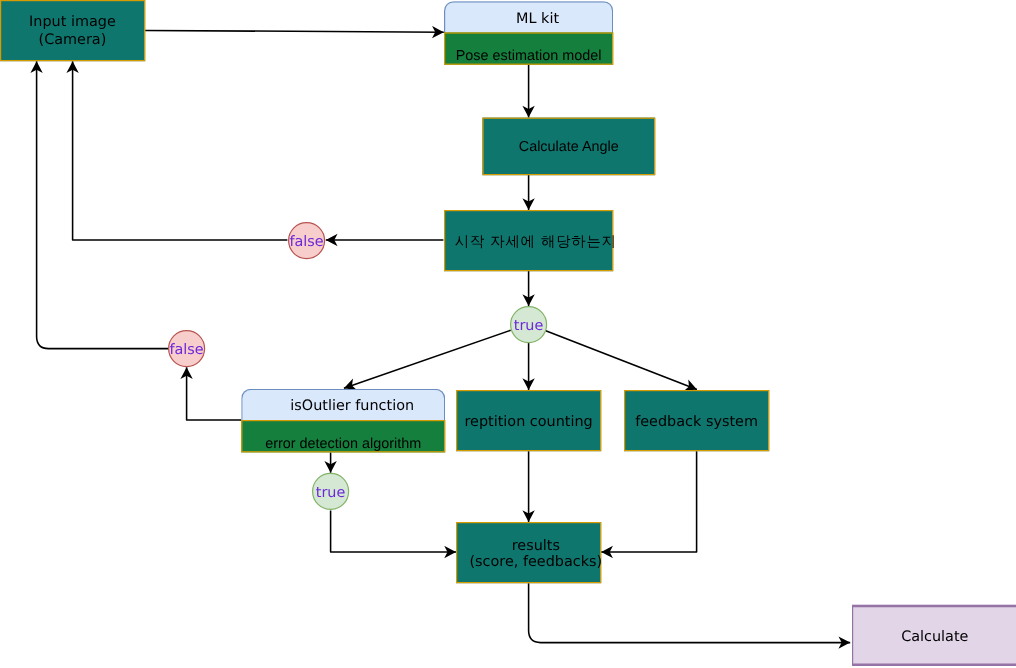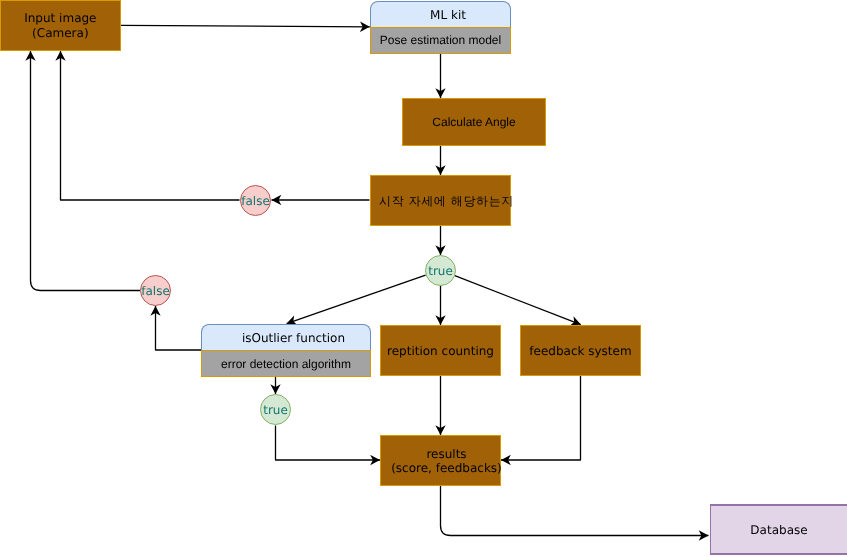"Input image" .rectnode { background: #a16207 -> #0f766e }
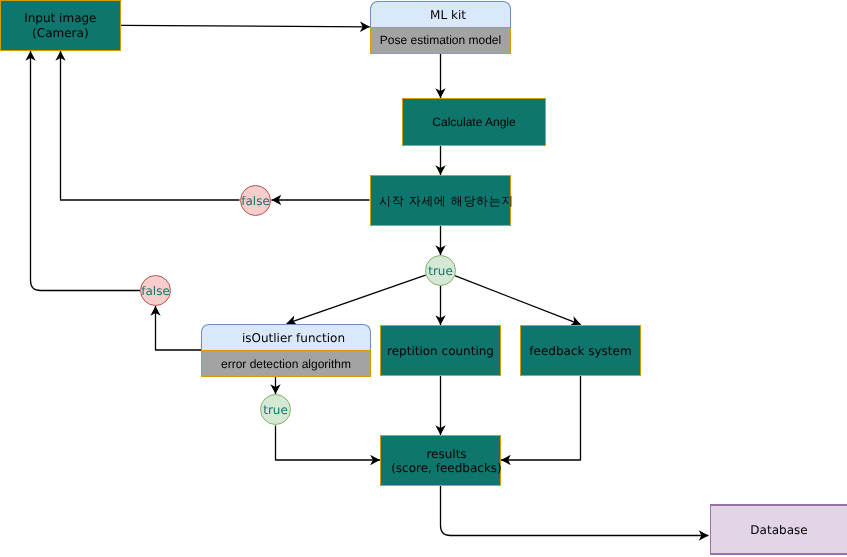"Pose estimation model" .hdr-bot { align-items: center -> flex-end; background: #a3a3a3 -> #15803d }
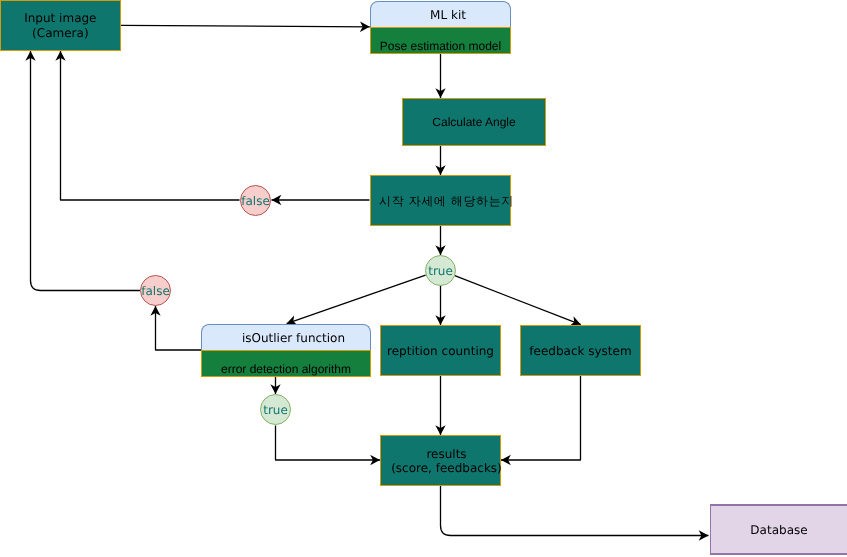"false" .circ .txt { color: #0f766e -> #6d28d9 }
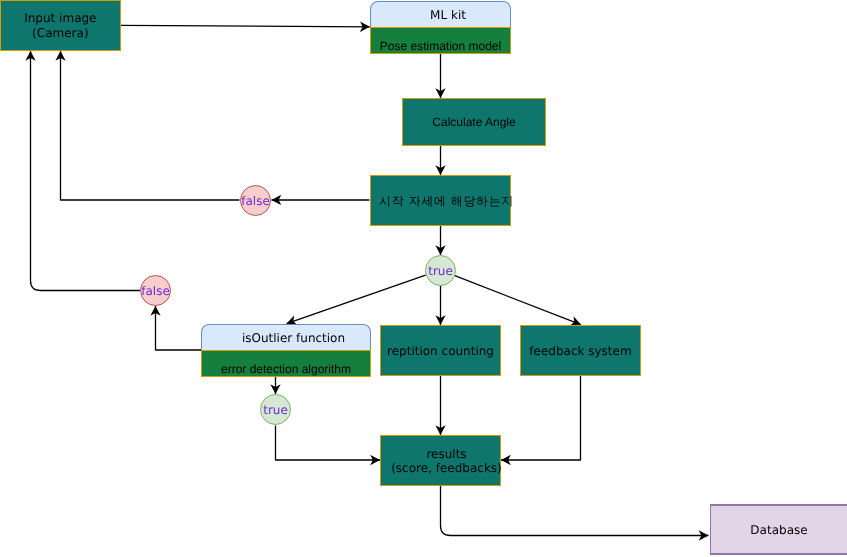"Database" div.txt { text: Database -> Calculate }
